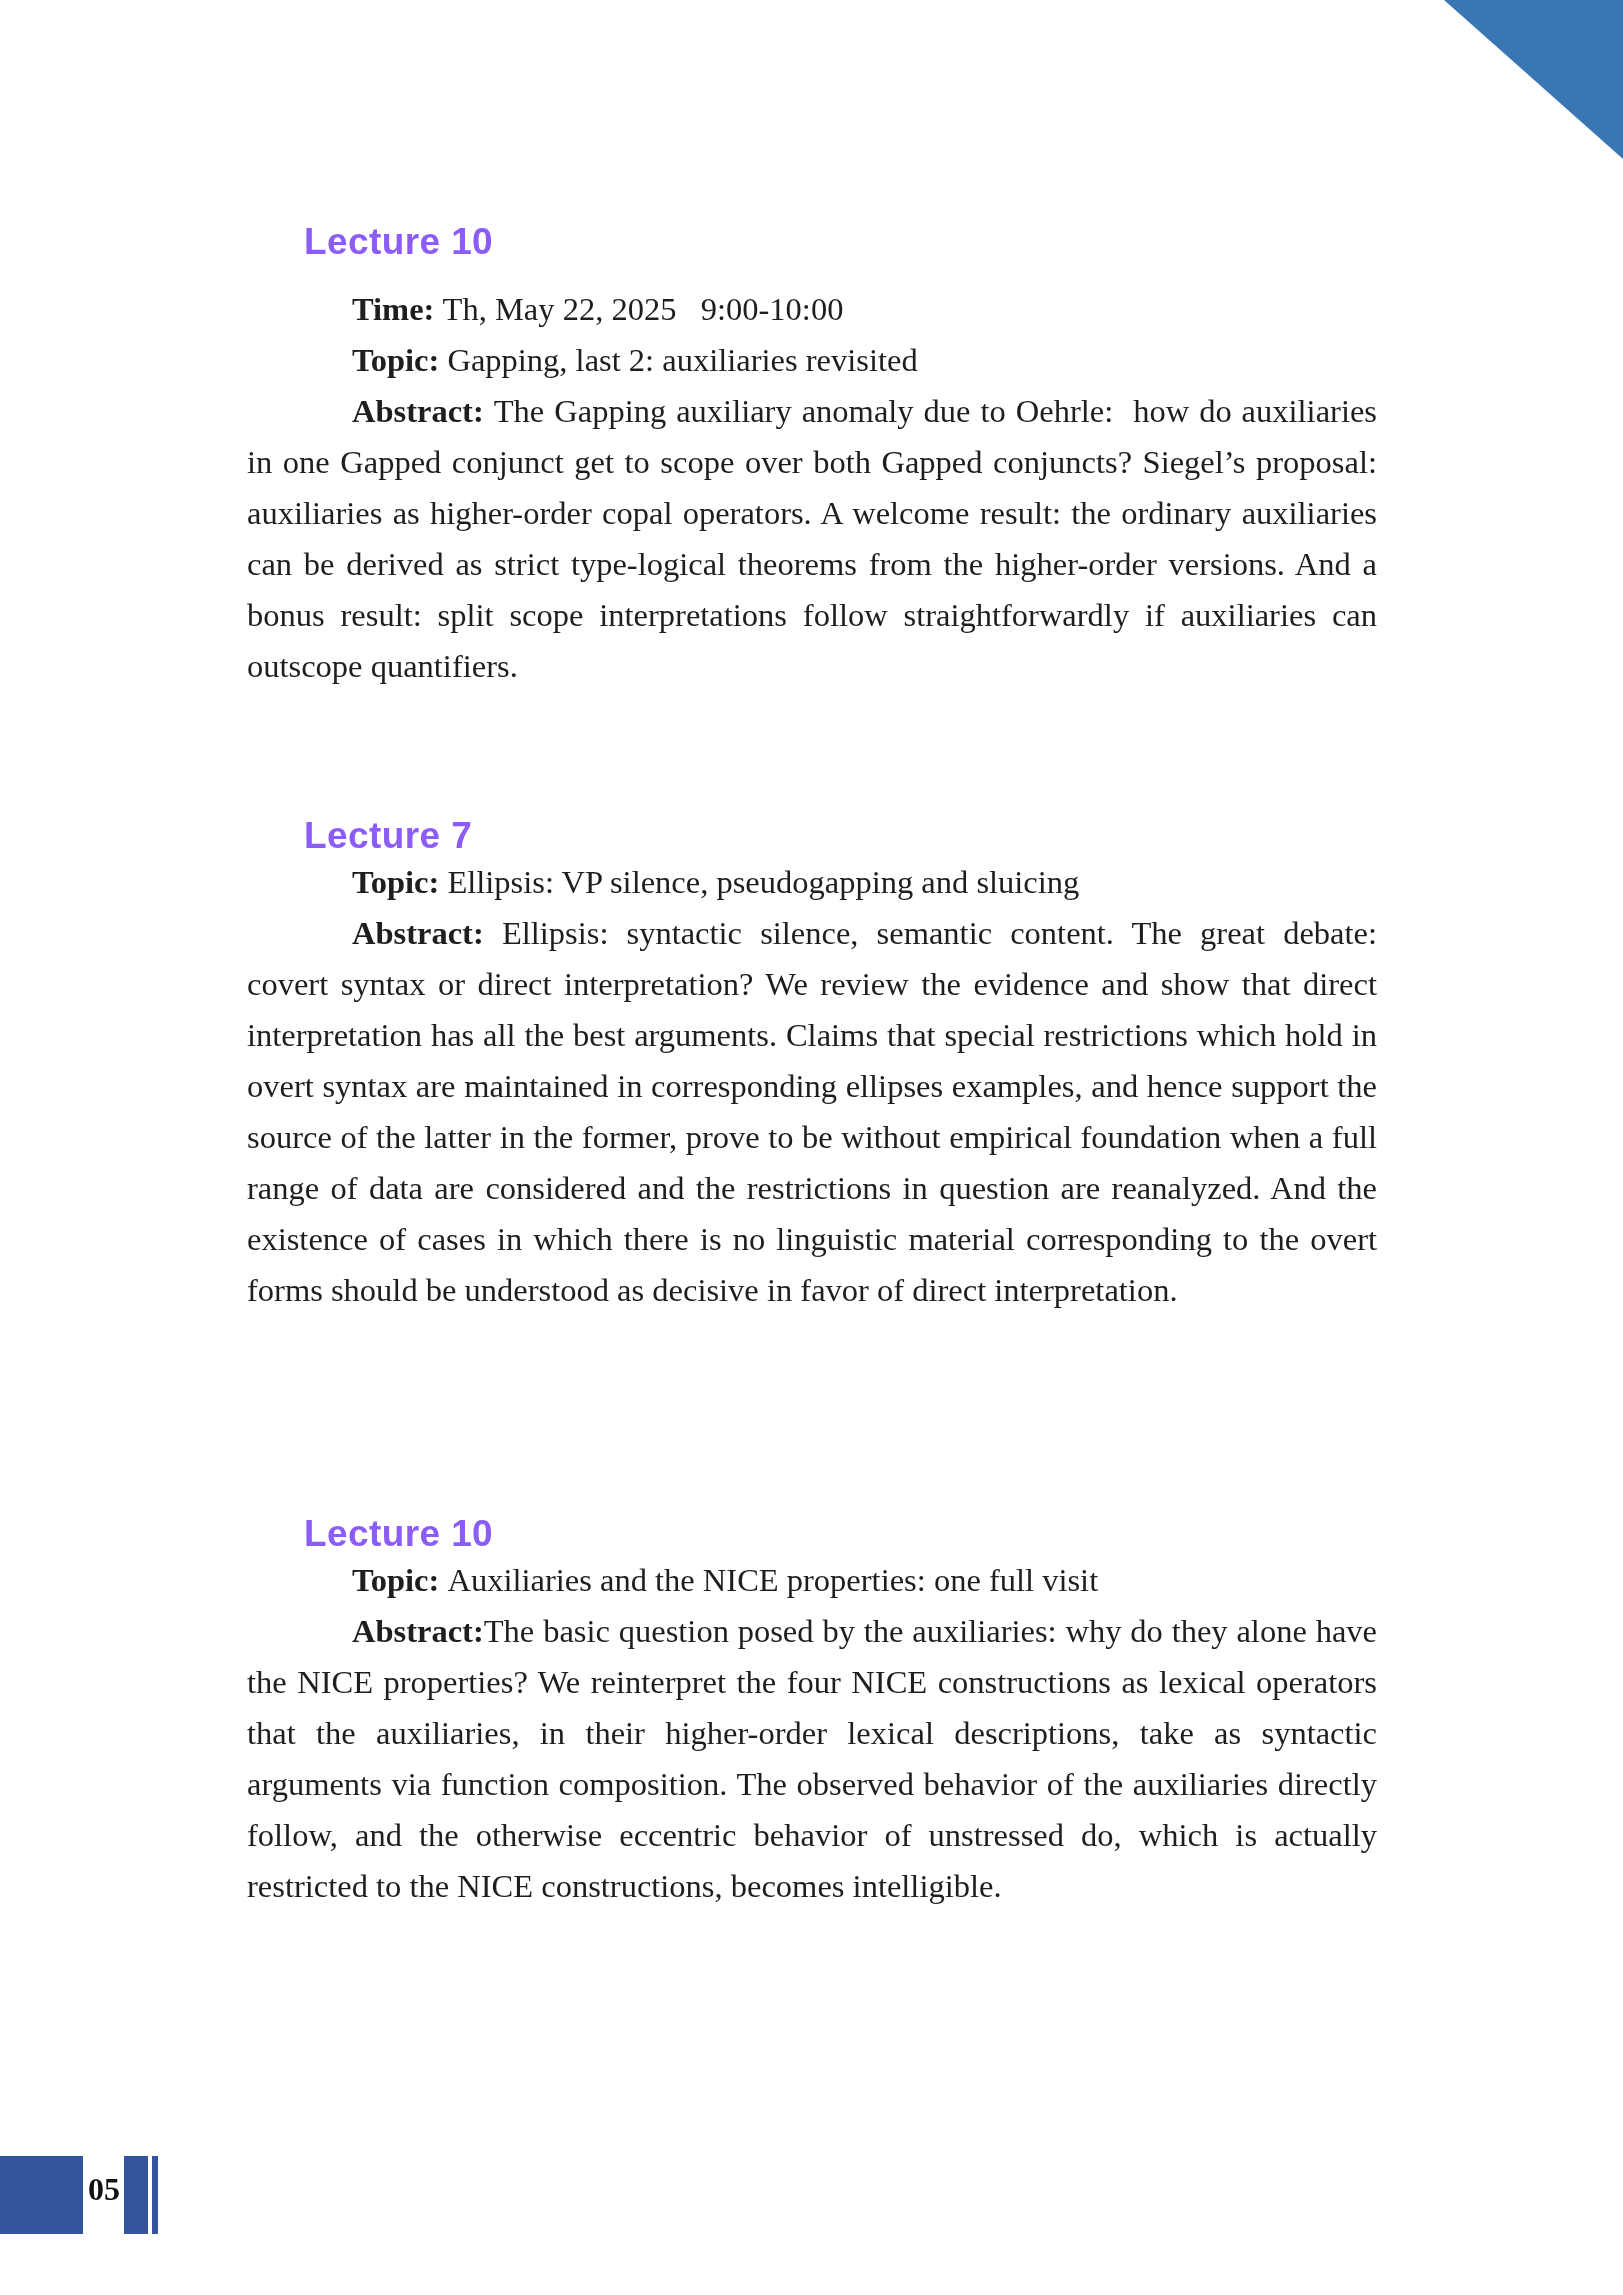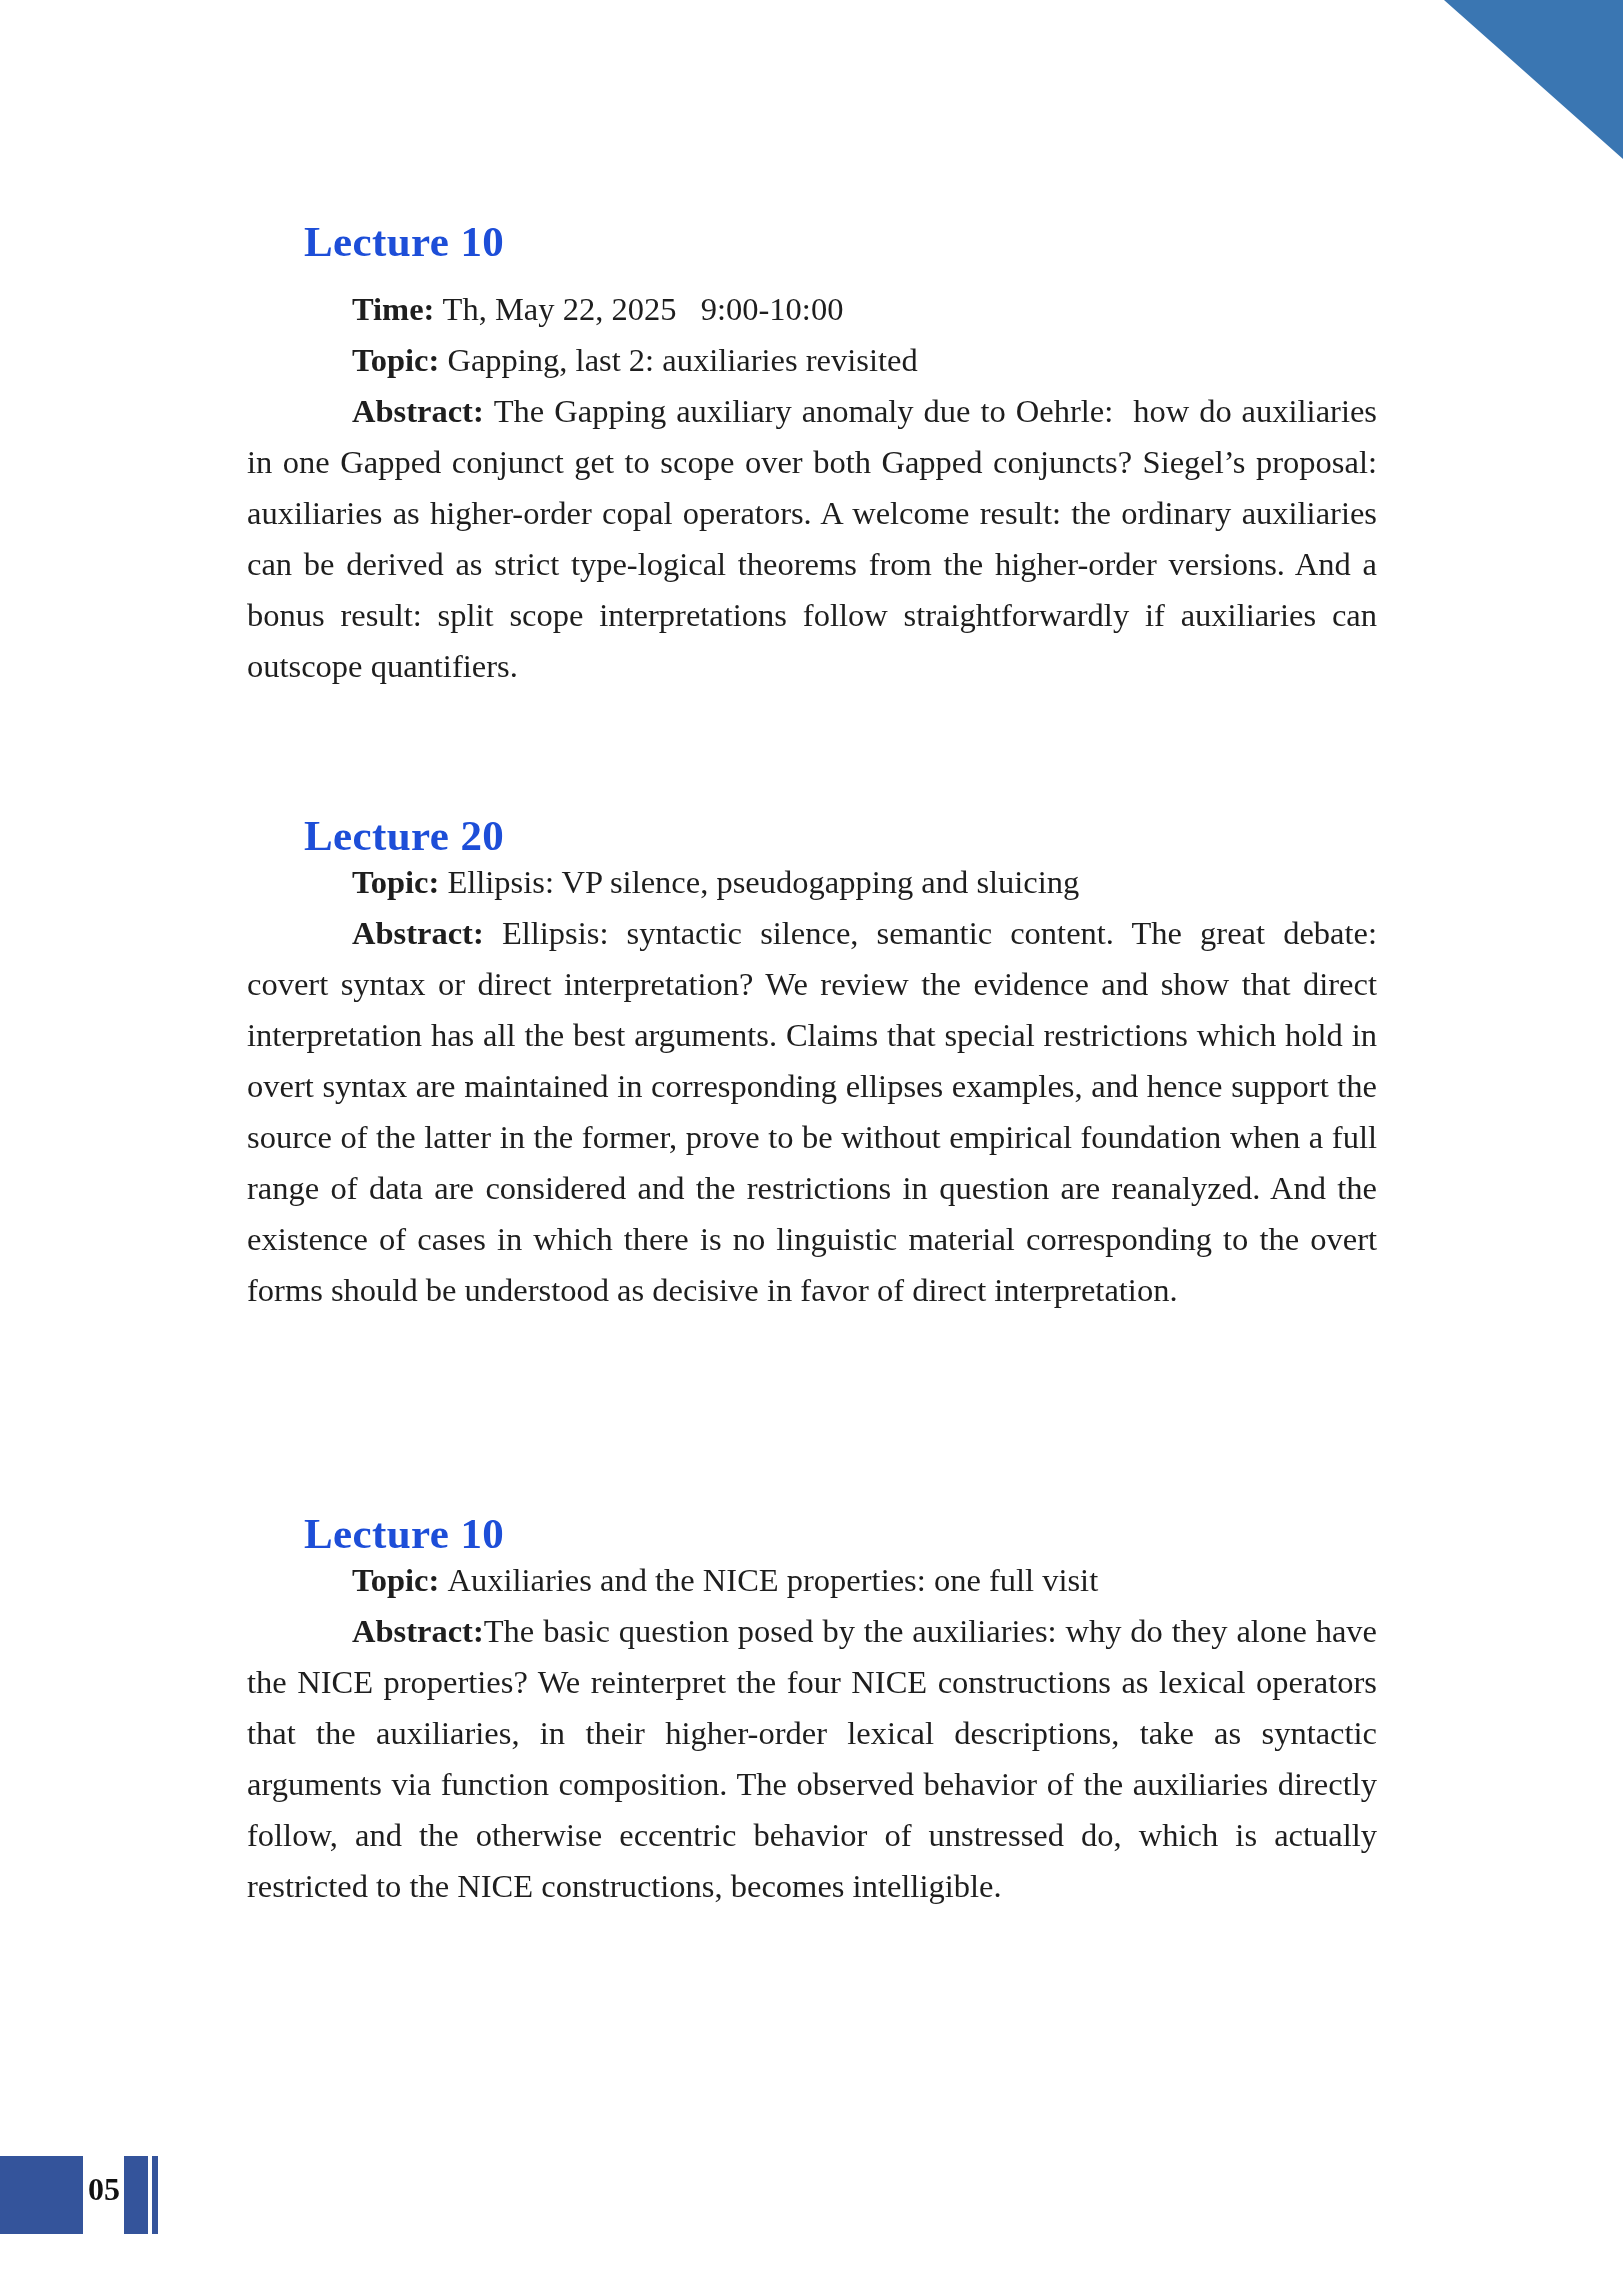"Lecture 10" h2.lecture-title { color: #1d4ed8 -> #8b5cf6; font-family: Liberation Serif, serif -> Liberation Sans, sans-serif; font-size: 43px -> 37px }
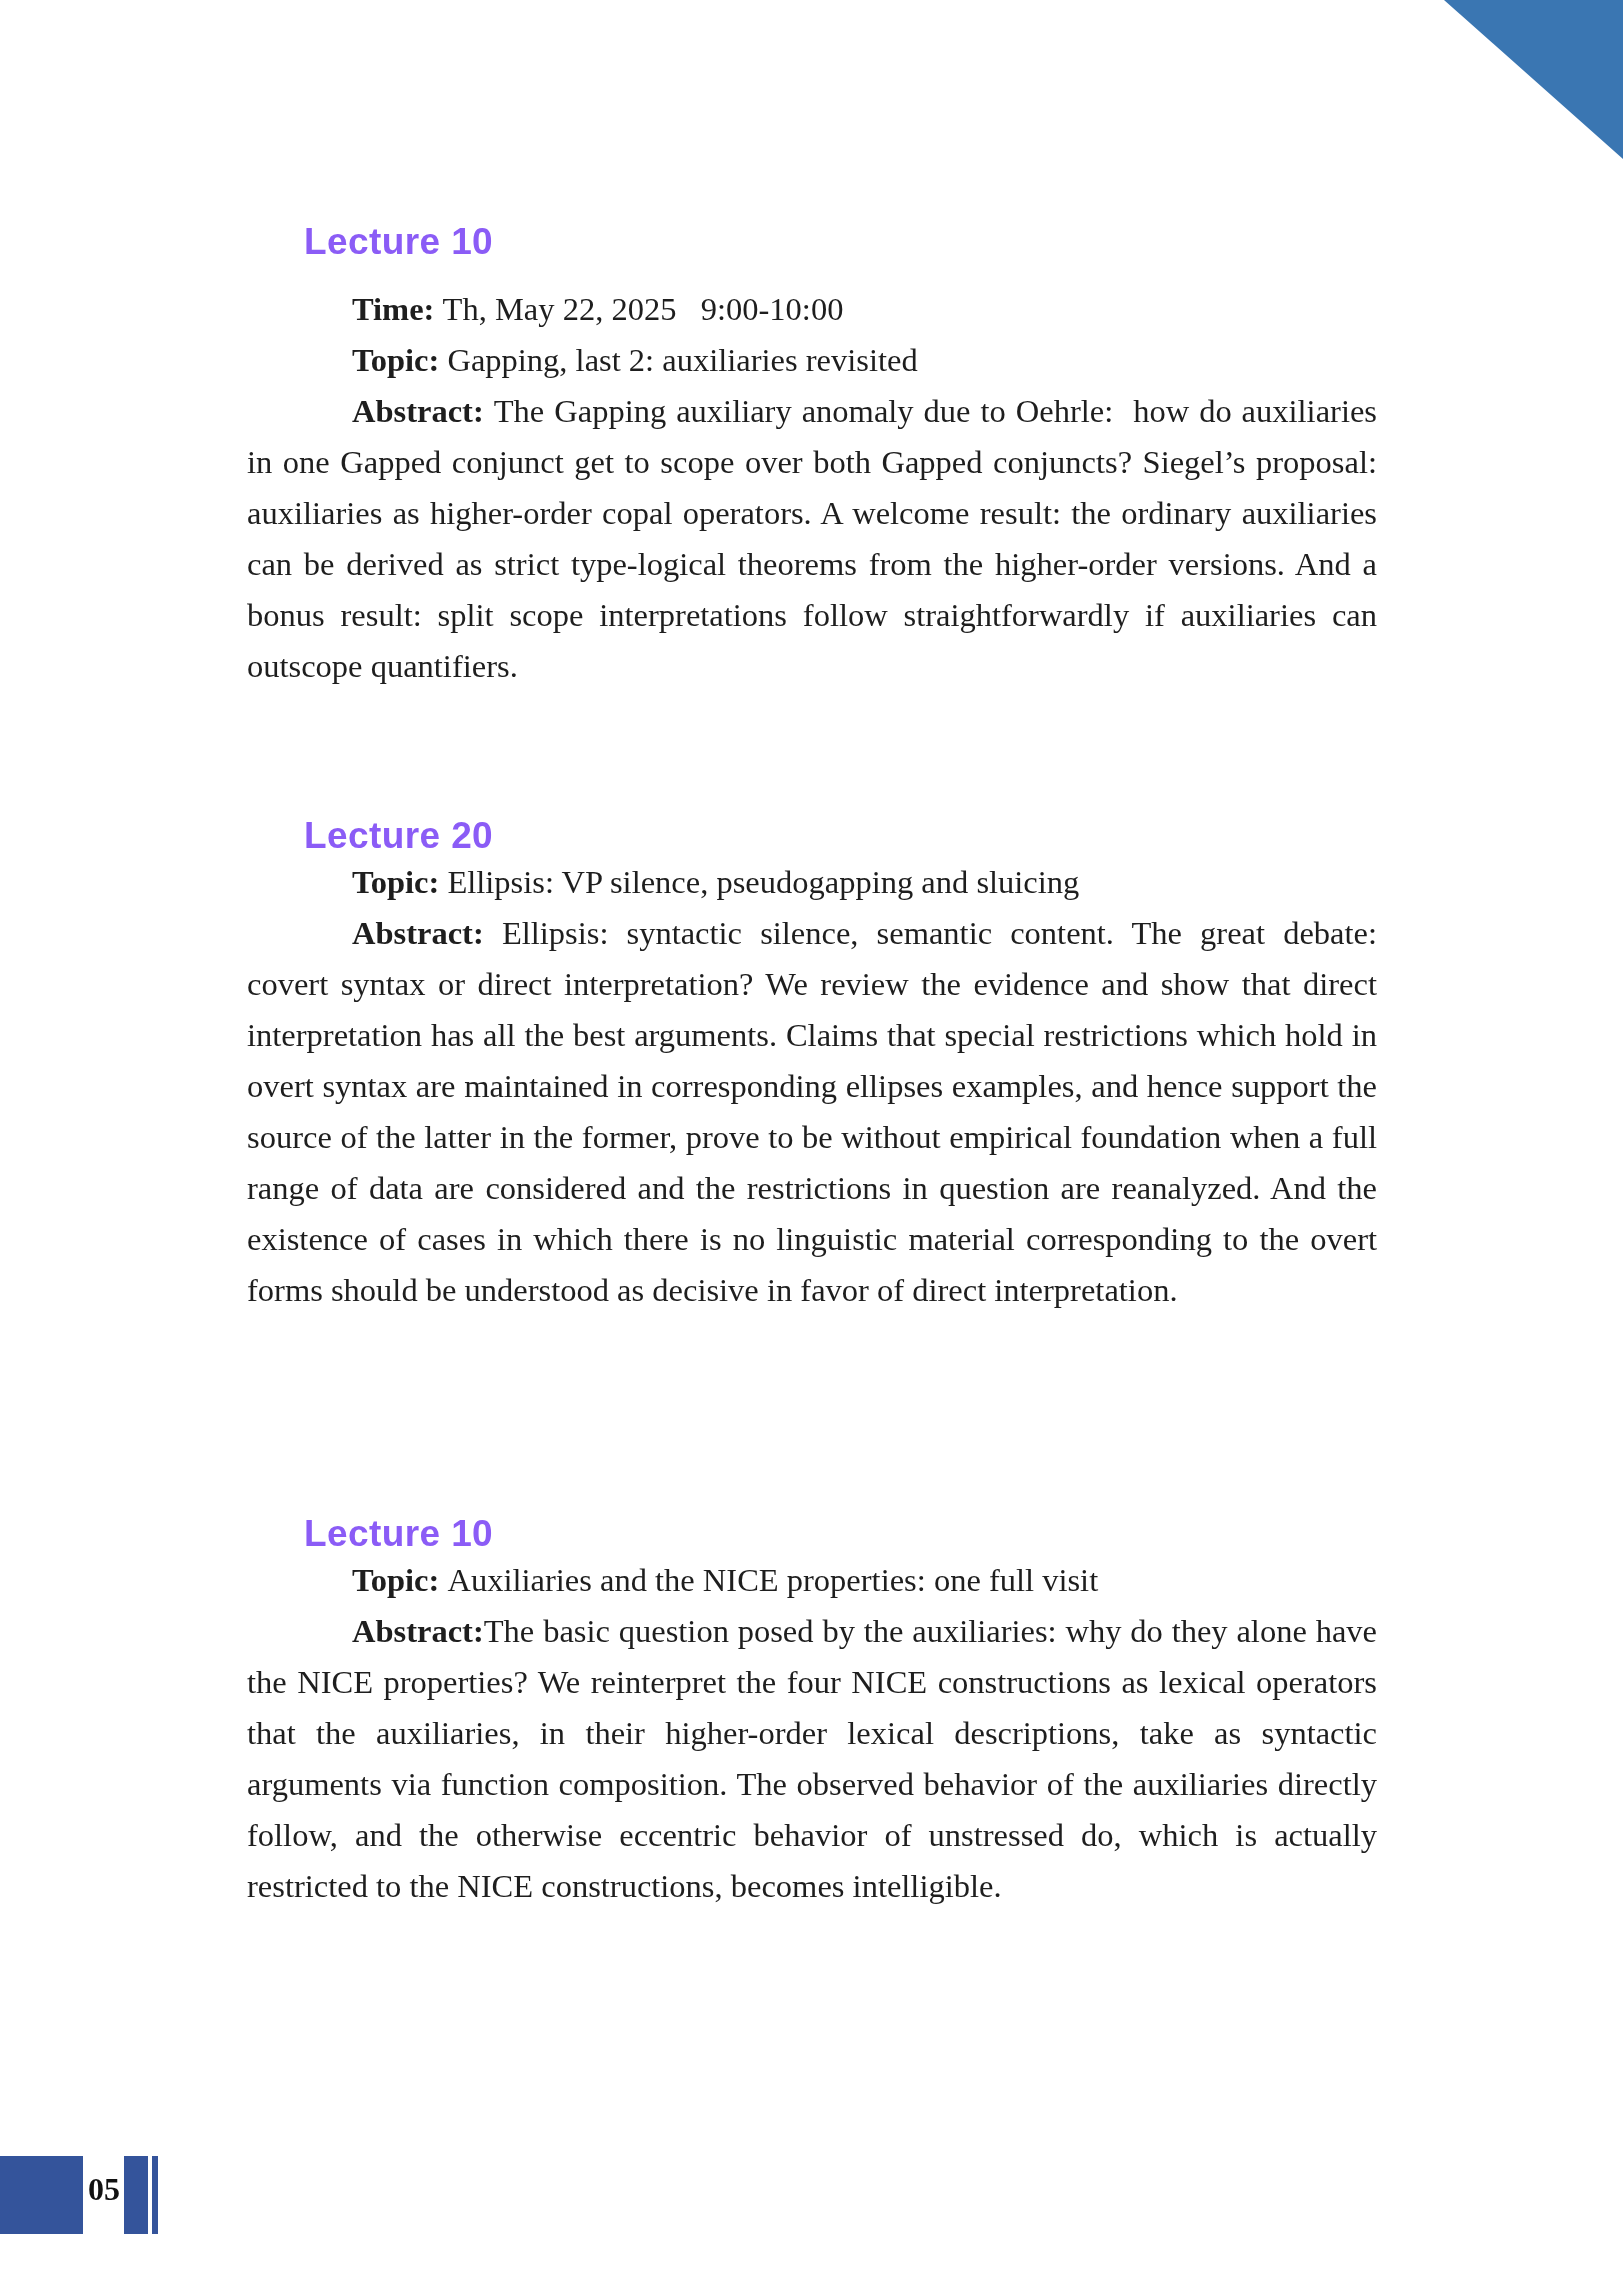"Lecture 20" h2.lecture-title { text: 20 -> 7 }
